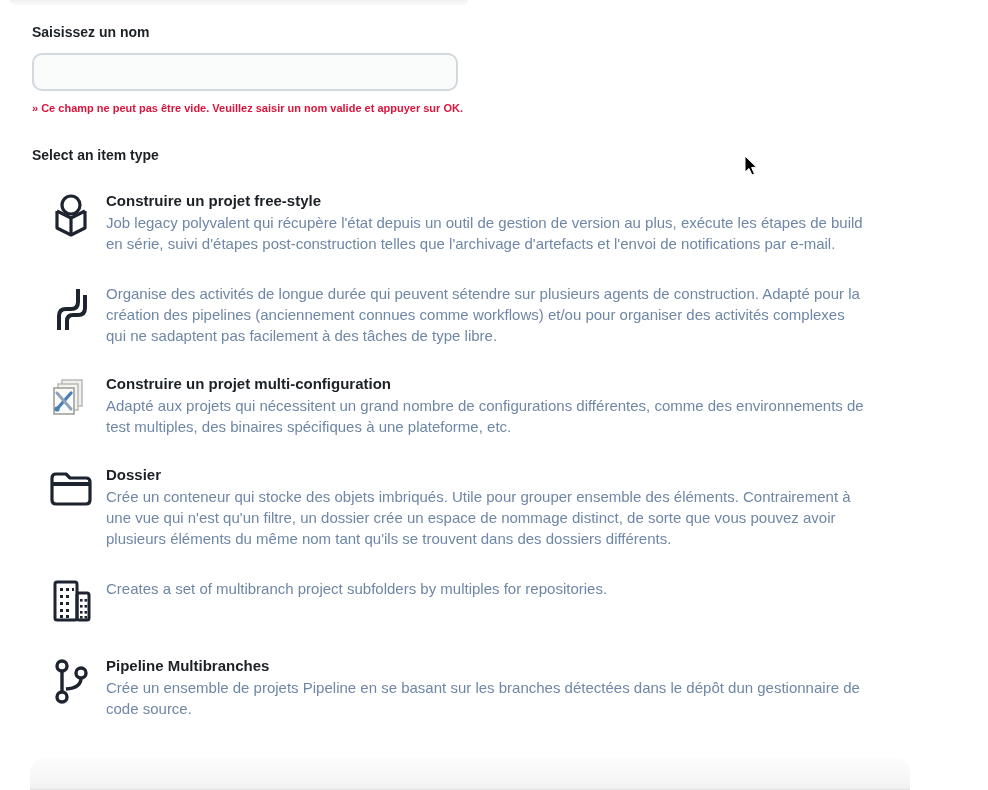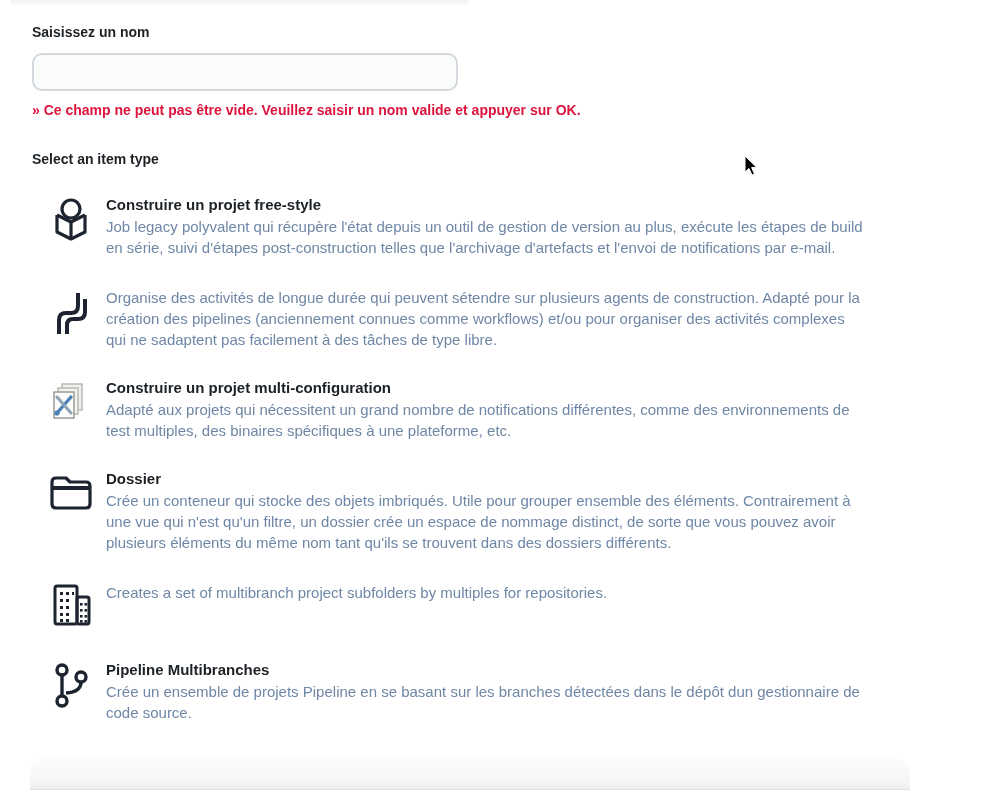"» Ce champ ne peut" .error-text { font-size: 14px -> 11px }
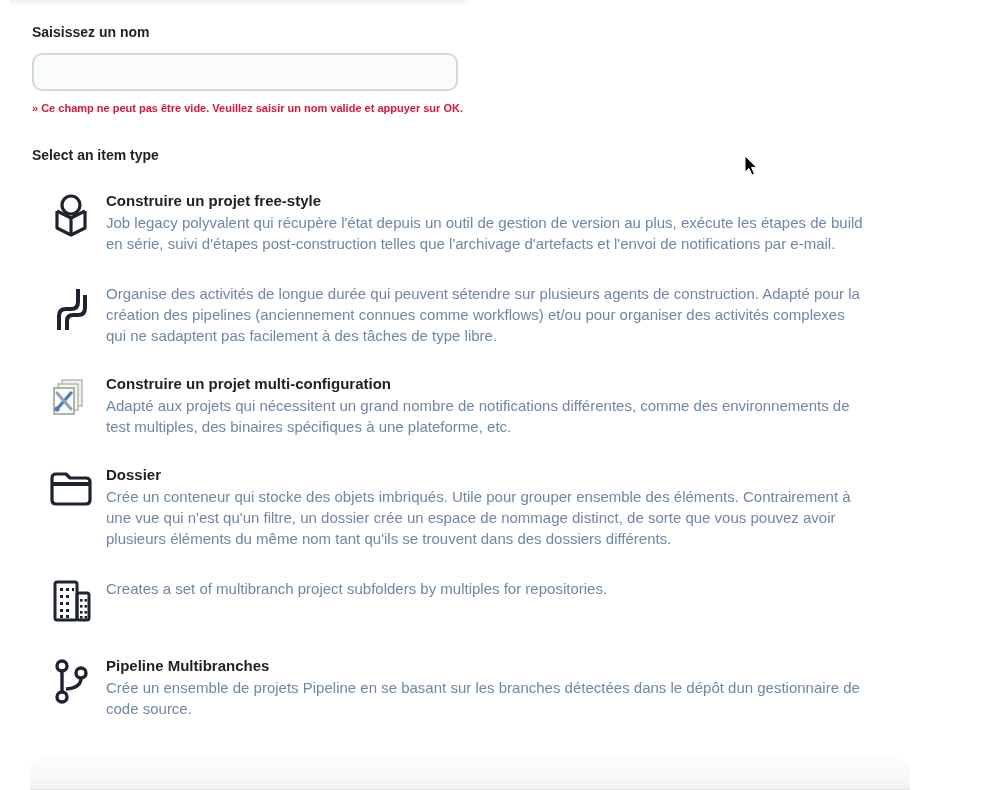"Adapté aux projets qui nécessitent" div.item-desc { text: notifications -> configurations }
